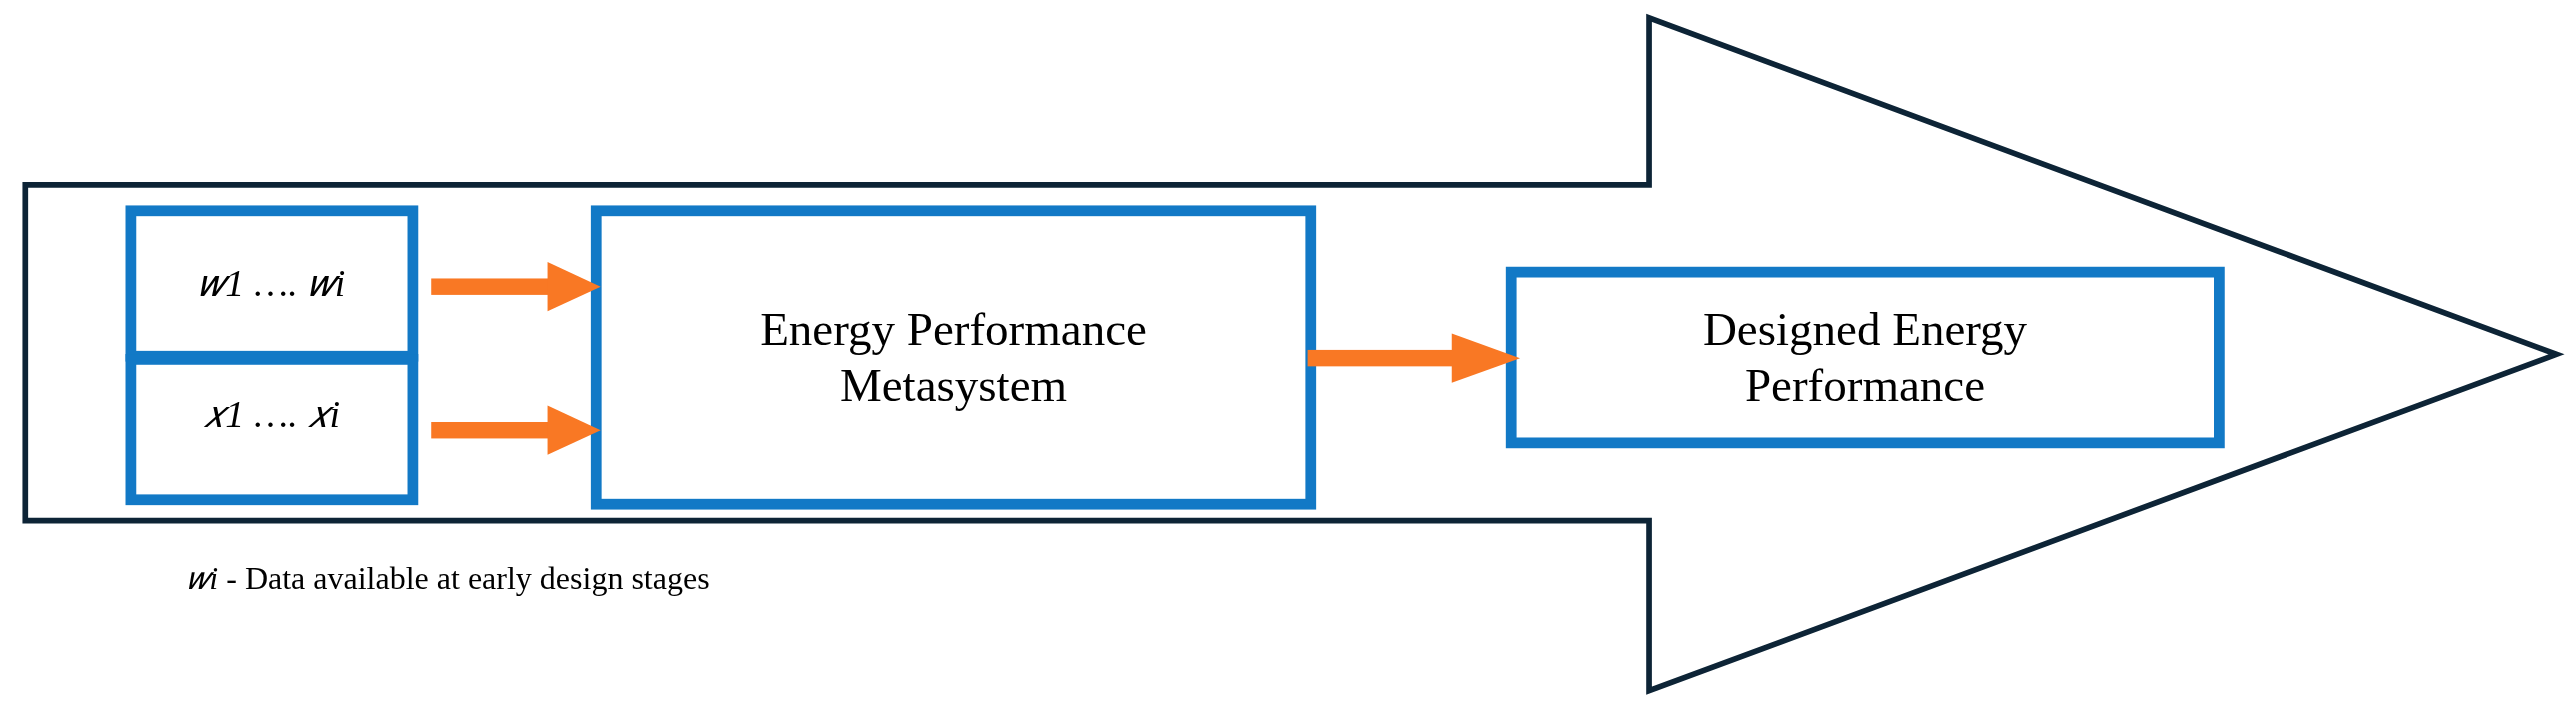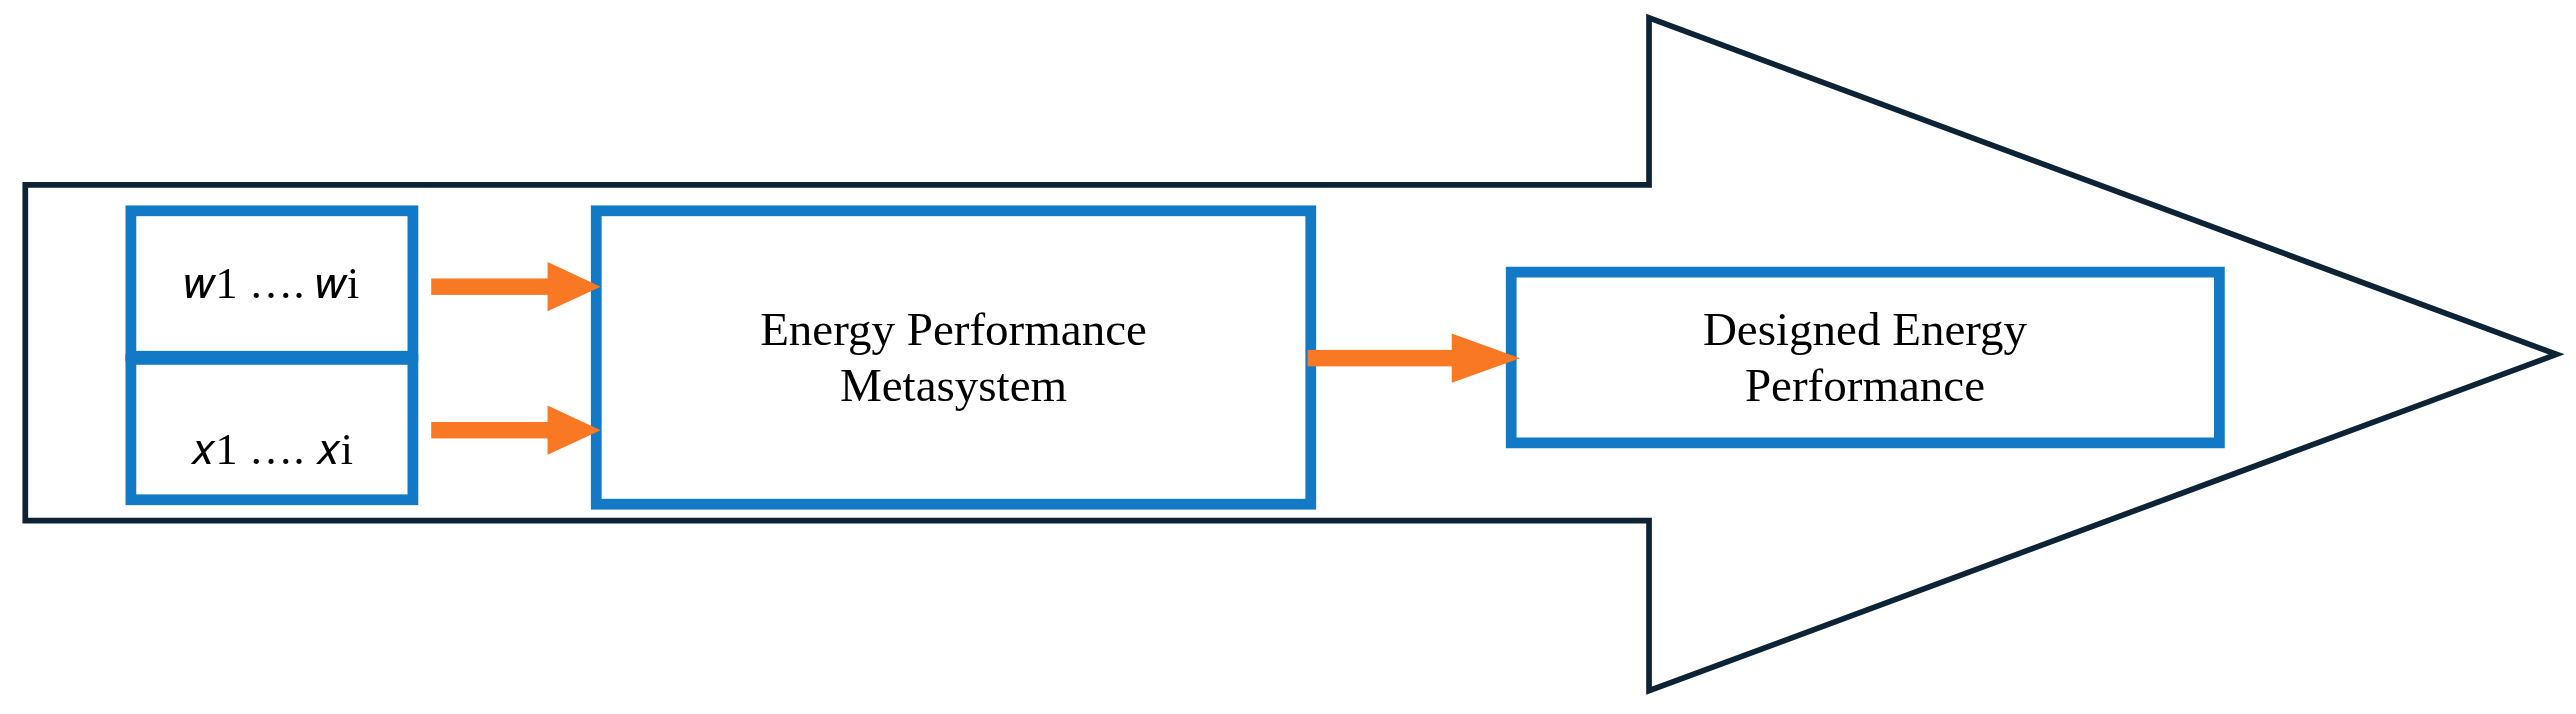"𝑤1 …. 𝑤i" .var-label { font-size: 44px -> 38px; font-style: none -> italic }
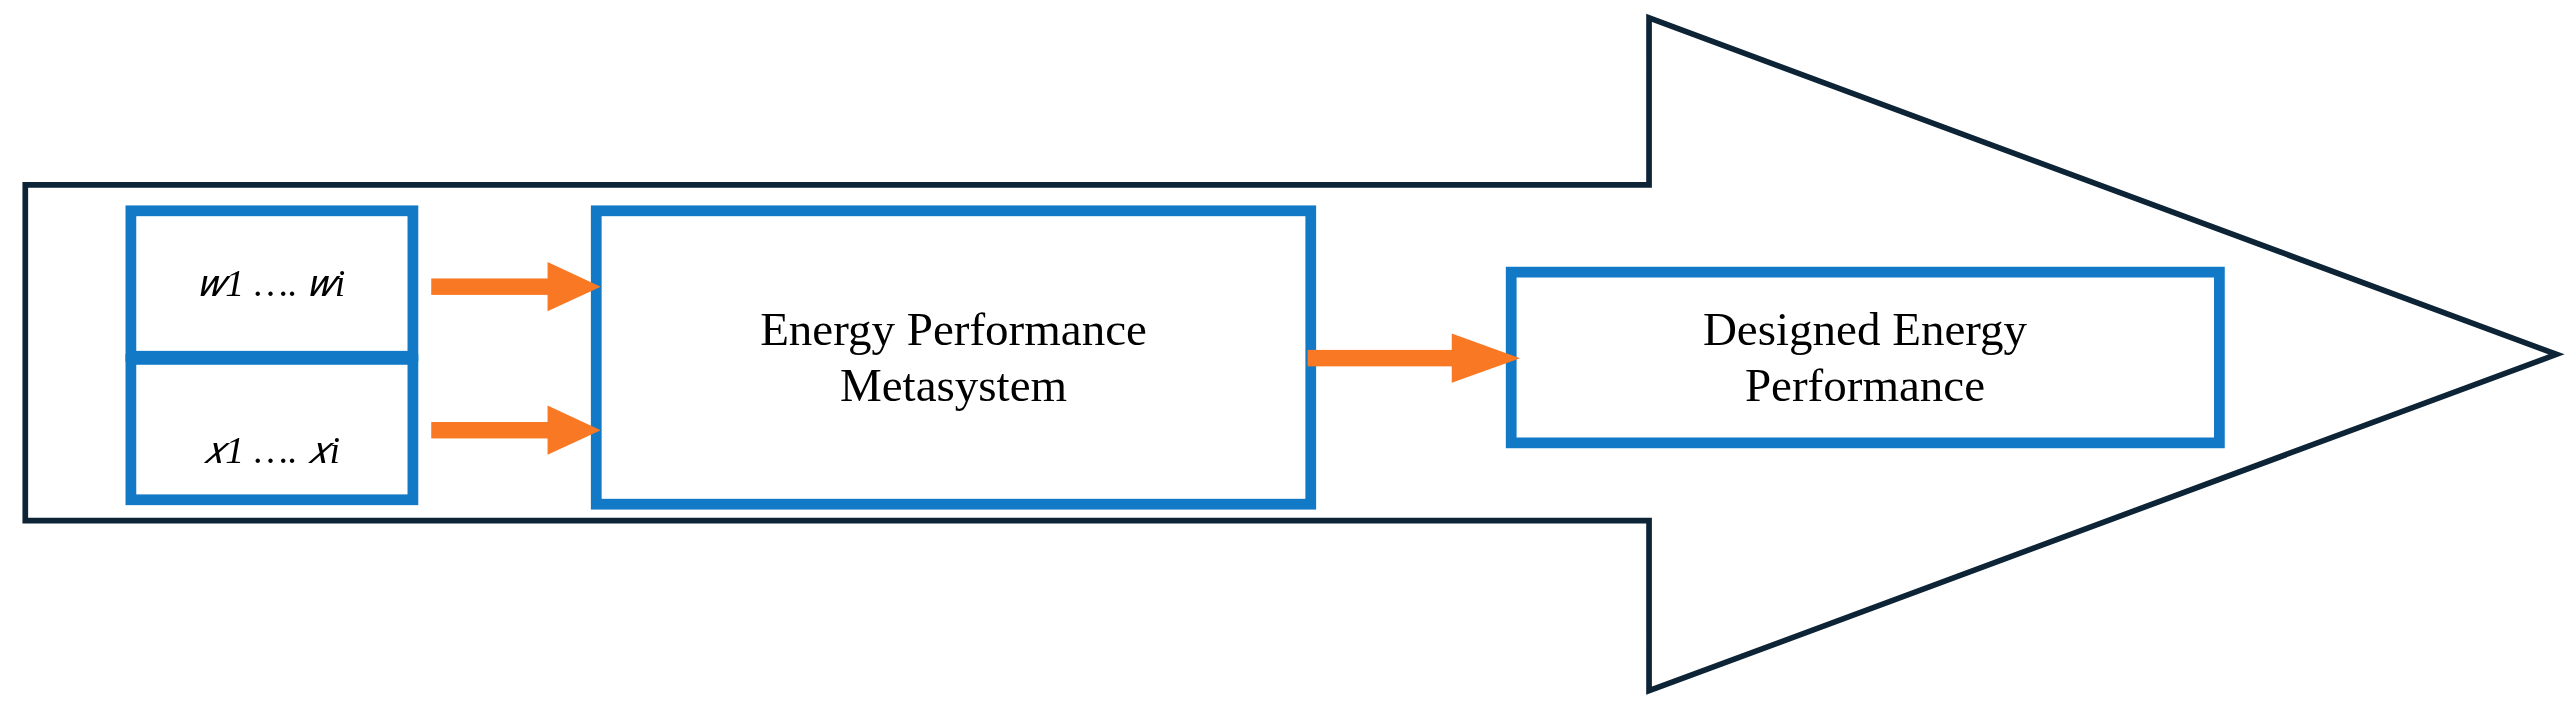"𝑥1 …. 𝑥i" div.box-label { top: 380px -> 344px }
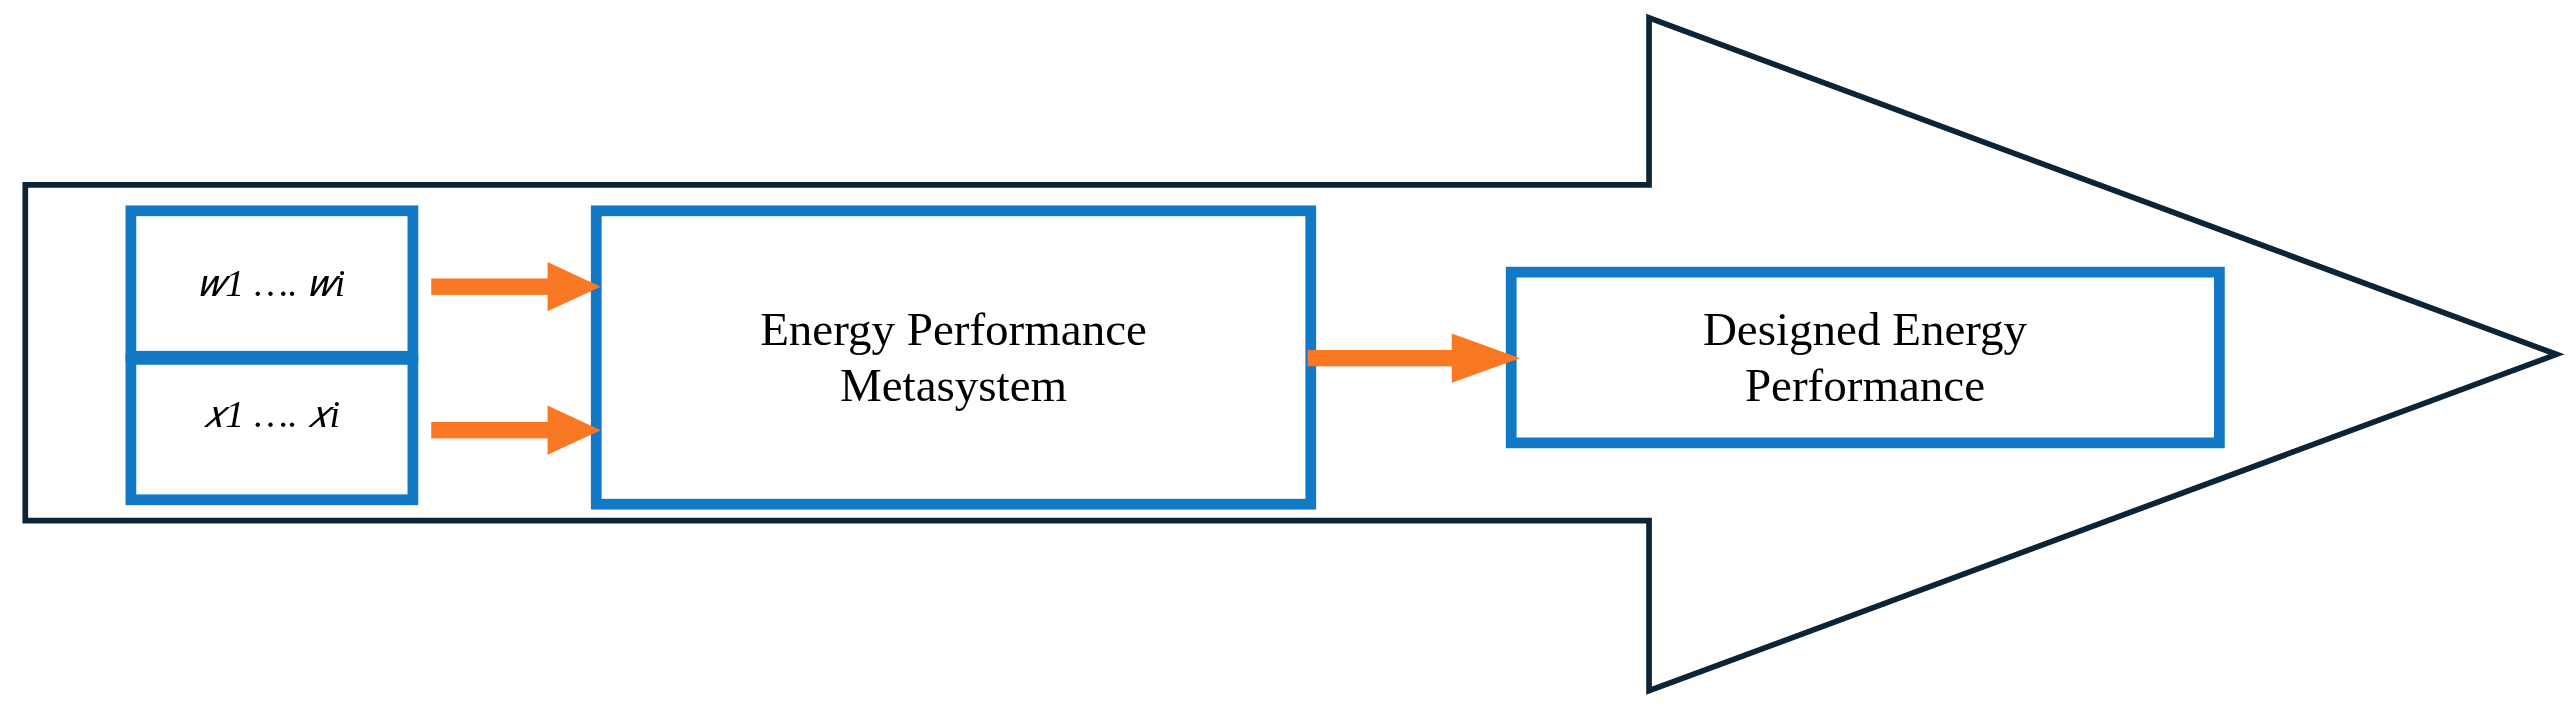"𝑤i - Data available at" div.legend-line { html: none -> <div> <span>𝑤i</span><span> - Data available at early design stages</span> </div> }
